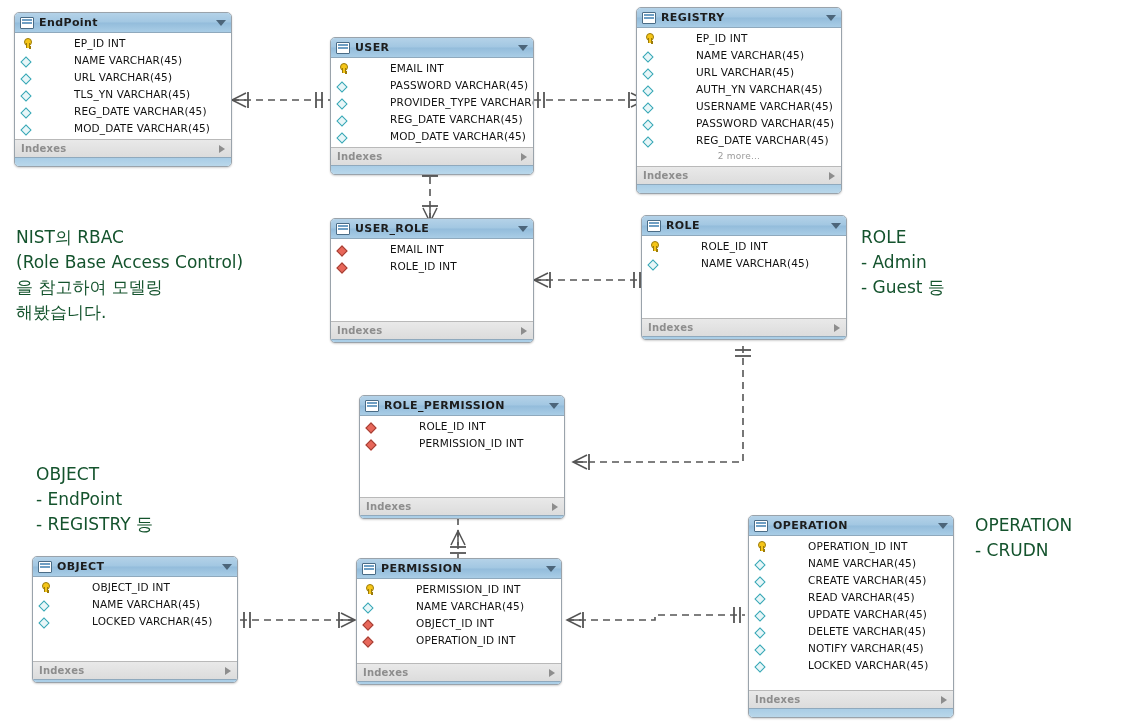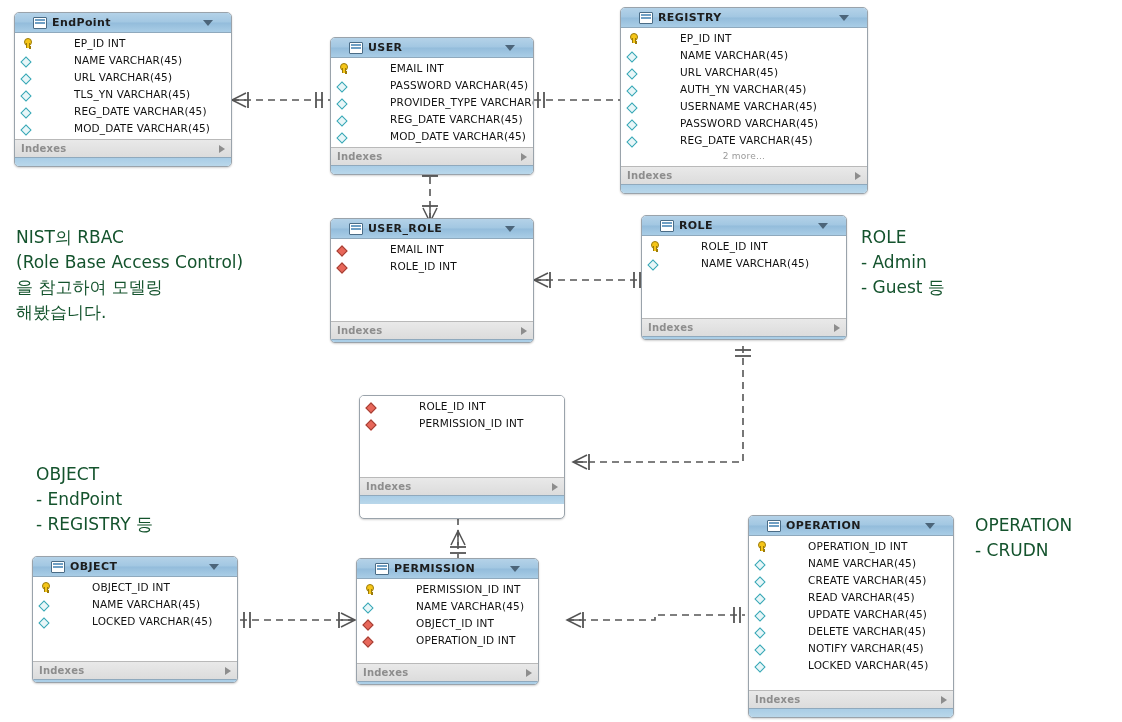"EndPoint" .tbl .hdr { padding: 0 18px -> 0 5px }
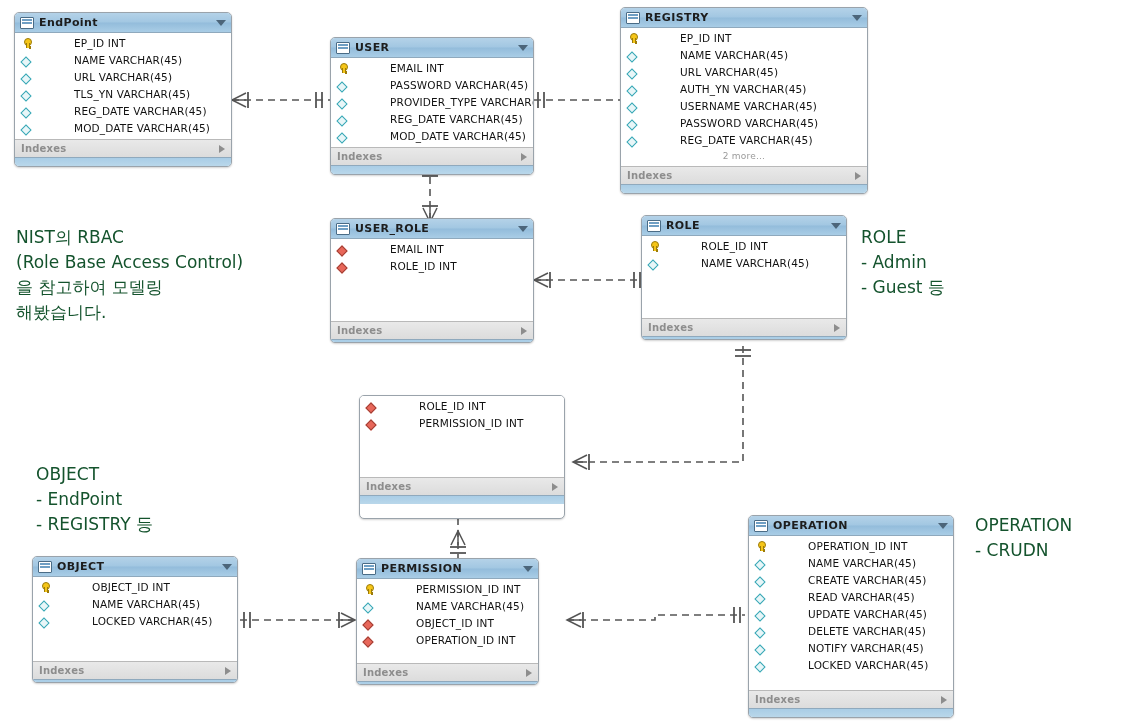"REGISTRY" div.tbl { left: 620px -> 636px; width: 248px -> 206px }
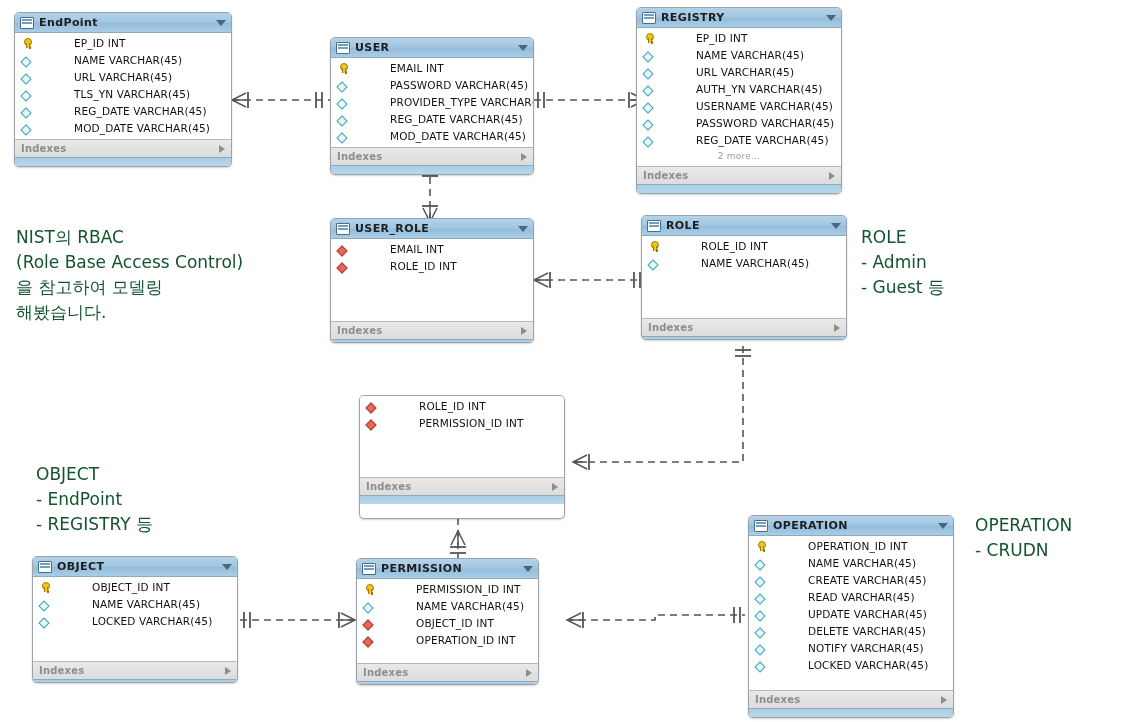"ROLE_PERMISSION" div.hdr { html: none -> <div> <span></span> <span>ROLE_PERMISSION</span> <span></span> </div> }
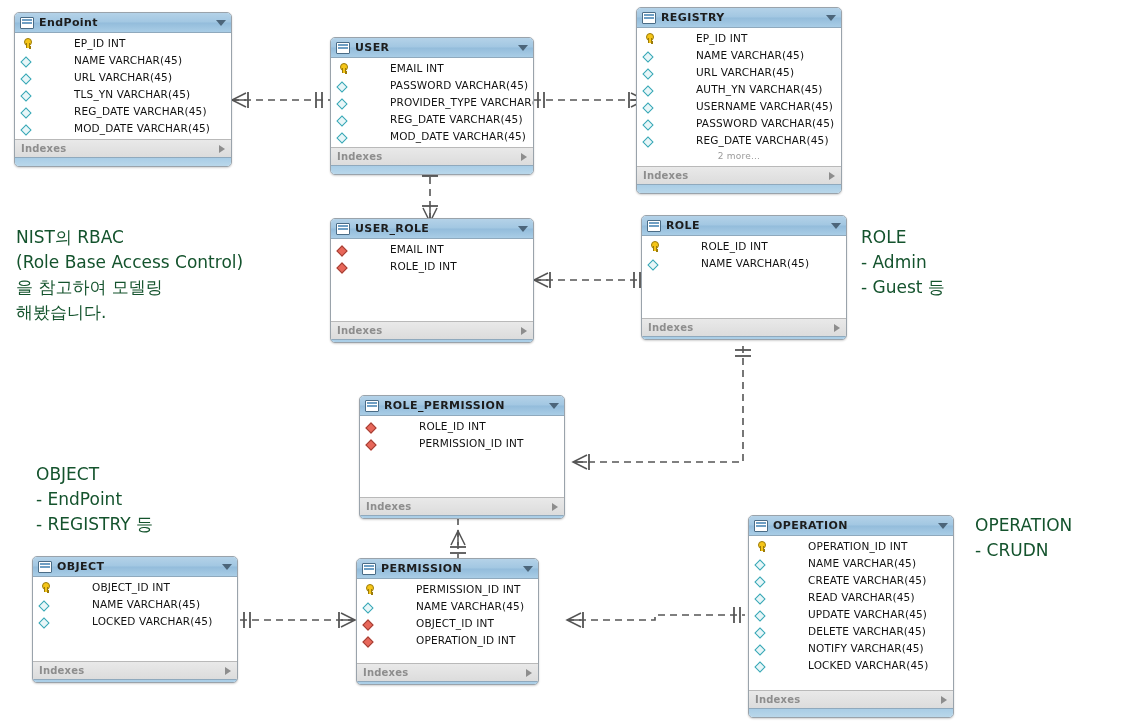"PERMISSION" div.tbl { width: 183px -> 206px }
